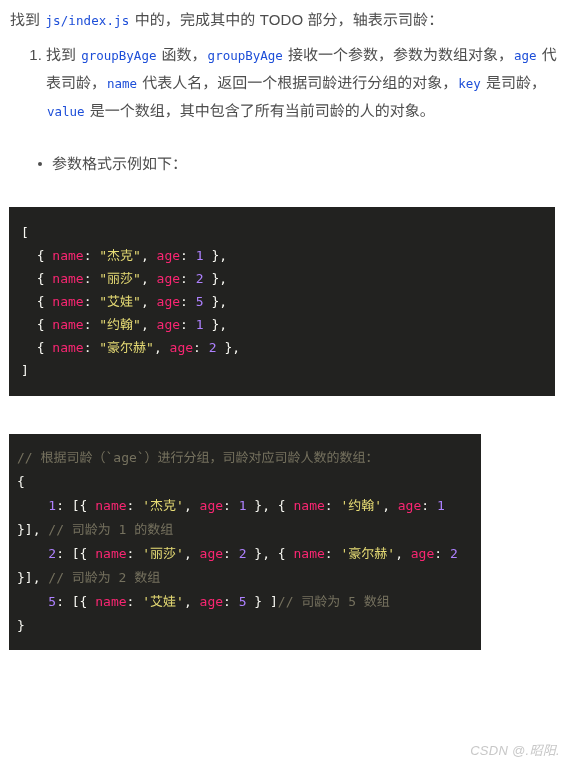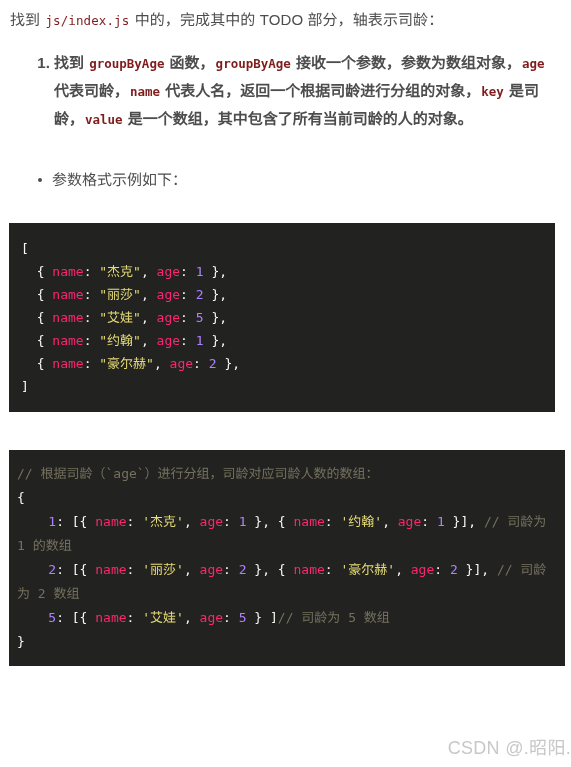"js/index.js" code.inline { color: #7f1d1d -> #1d4ed8 }
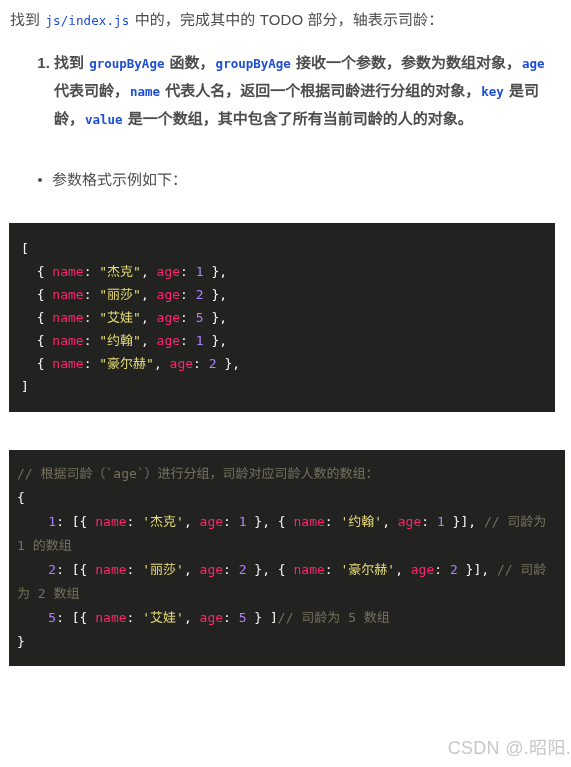"找到 groupByAge 函数，groupByAge" ol.task-list { font-weight: bold -> none; margin: 8px -> 0 }
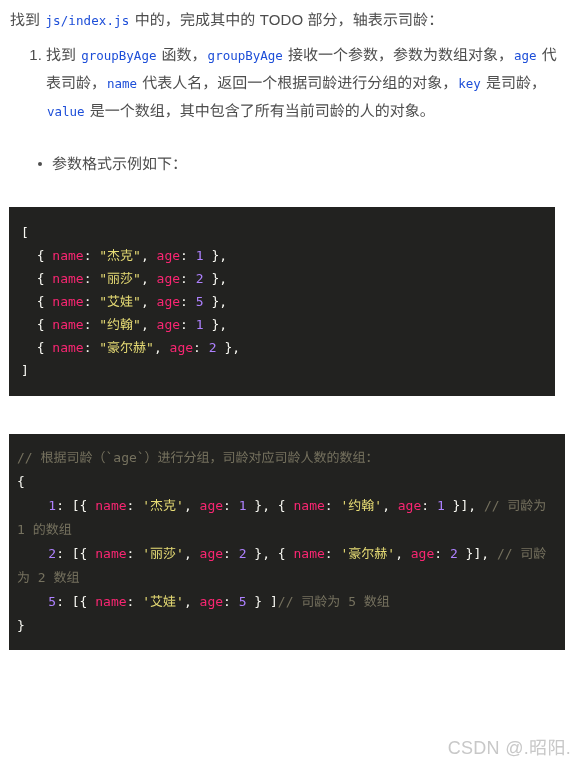"// 根据司龄（`age`）进行分组，司龄对应司龄人数的数组： { 1: [{" pre.codeblock.block-2 { width: 556px -> 472px }
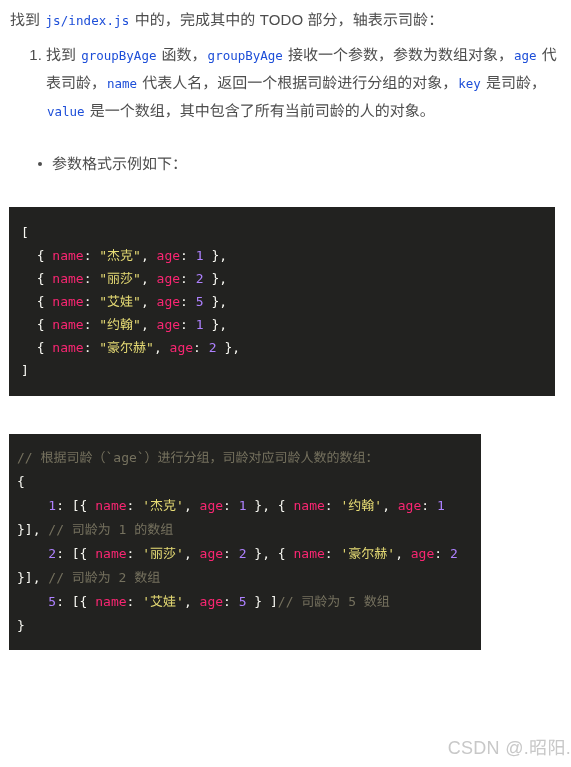"CSDN @.昭阳." .watermark { font-size: 18px -> 13px; font-style: none -> italic; right: 0 -> 11px }
